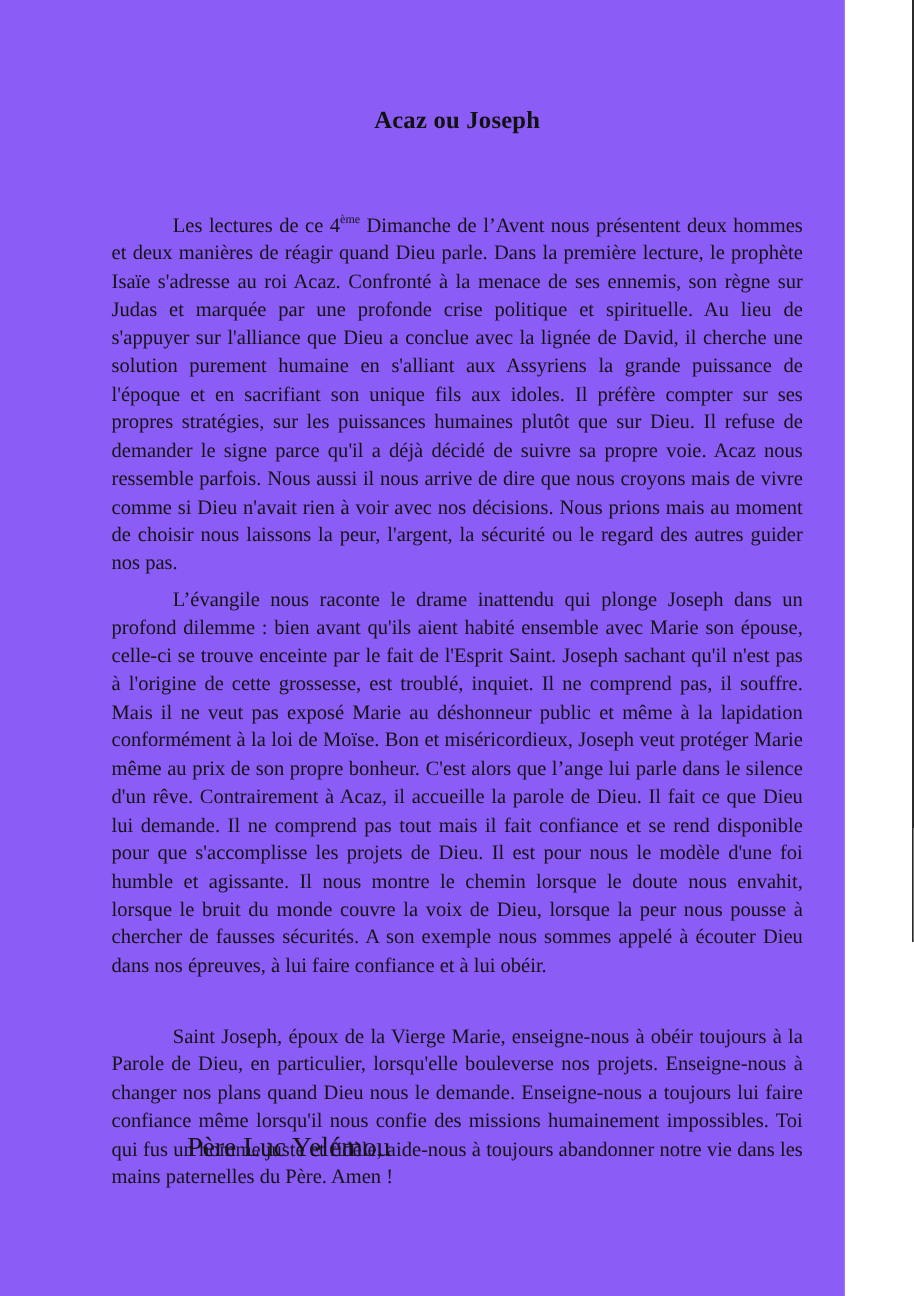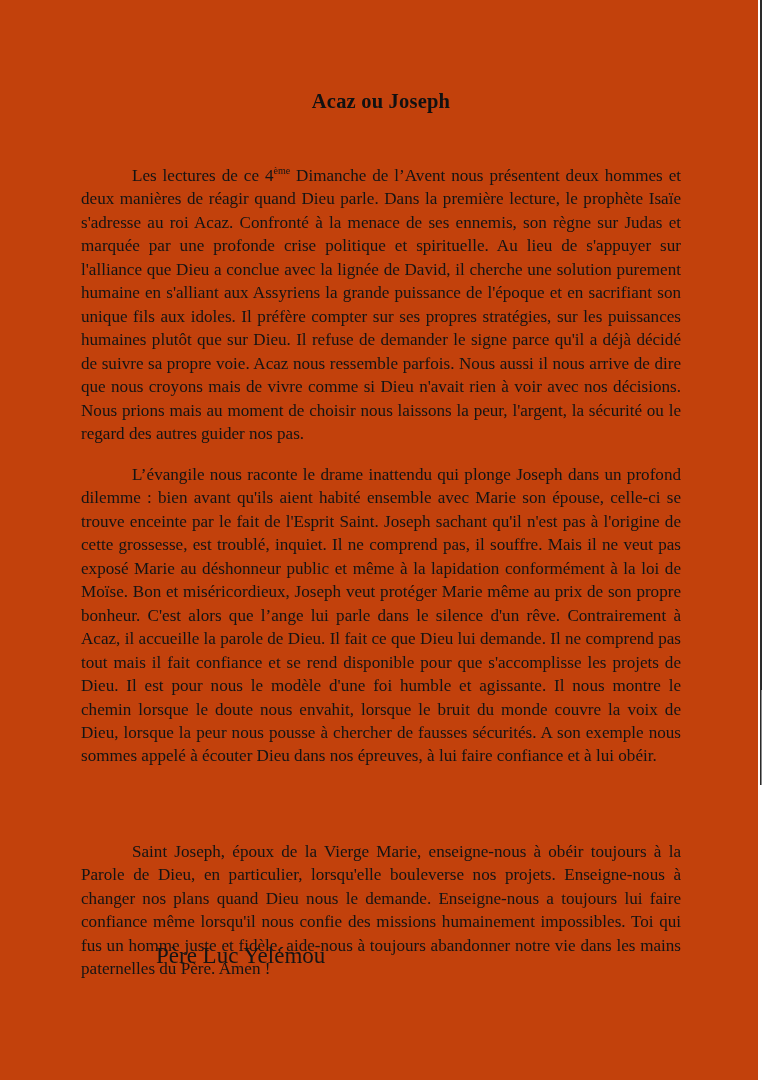"Acaz ou Joseph" .page { background: #c2410c -> #8b5cf6; width: 758px -> 704px }
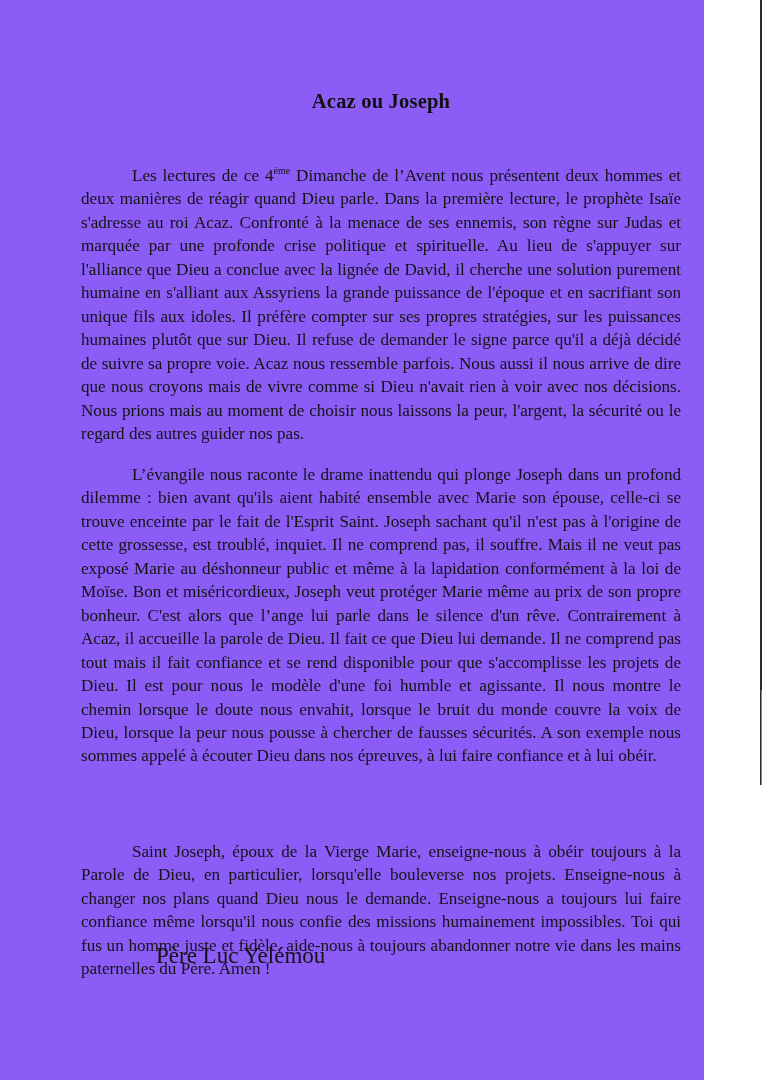"Les lectures de ce 4ème" .para { margin: 0 -> 12px }
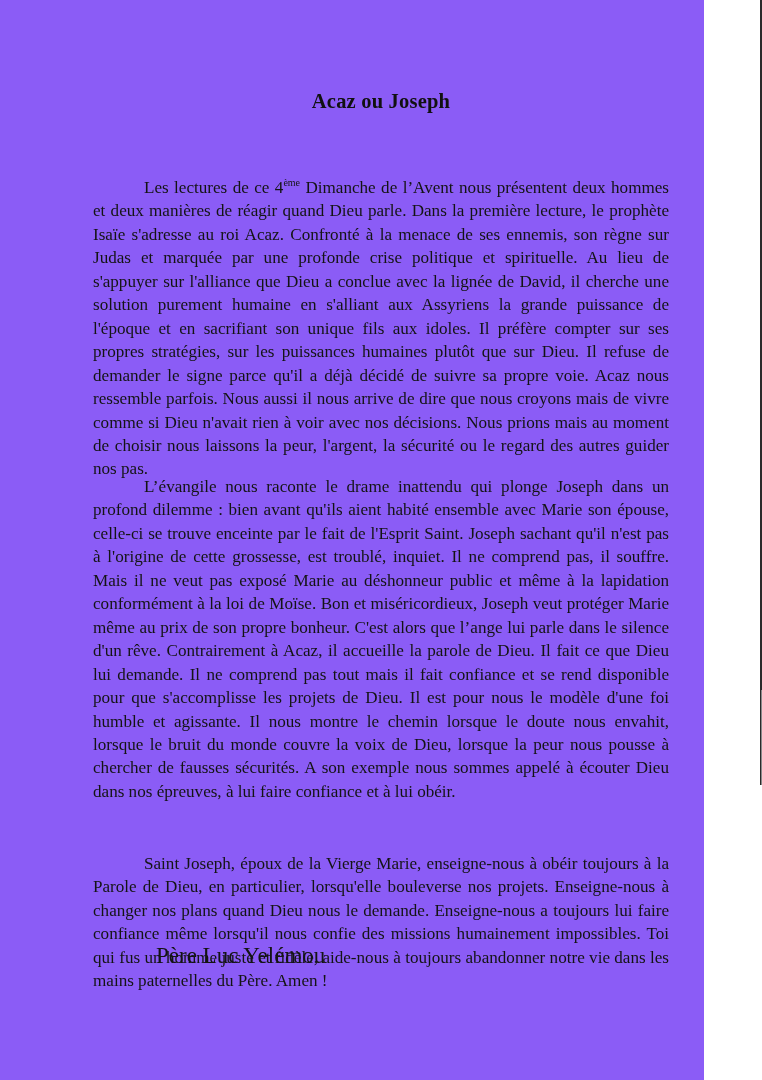"L’évangile nous raconte le drame" .p2 { top: 463px -> 476px }
